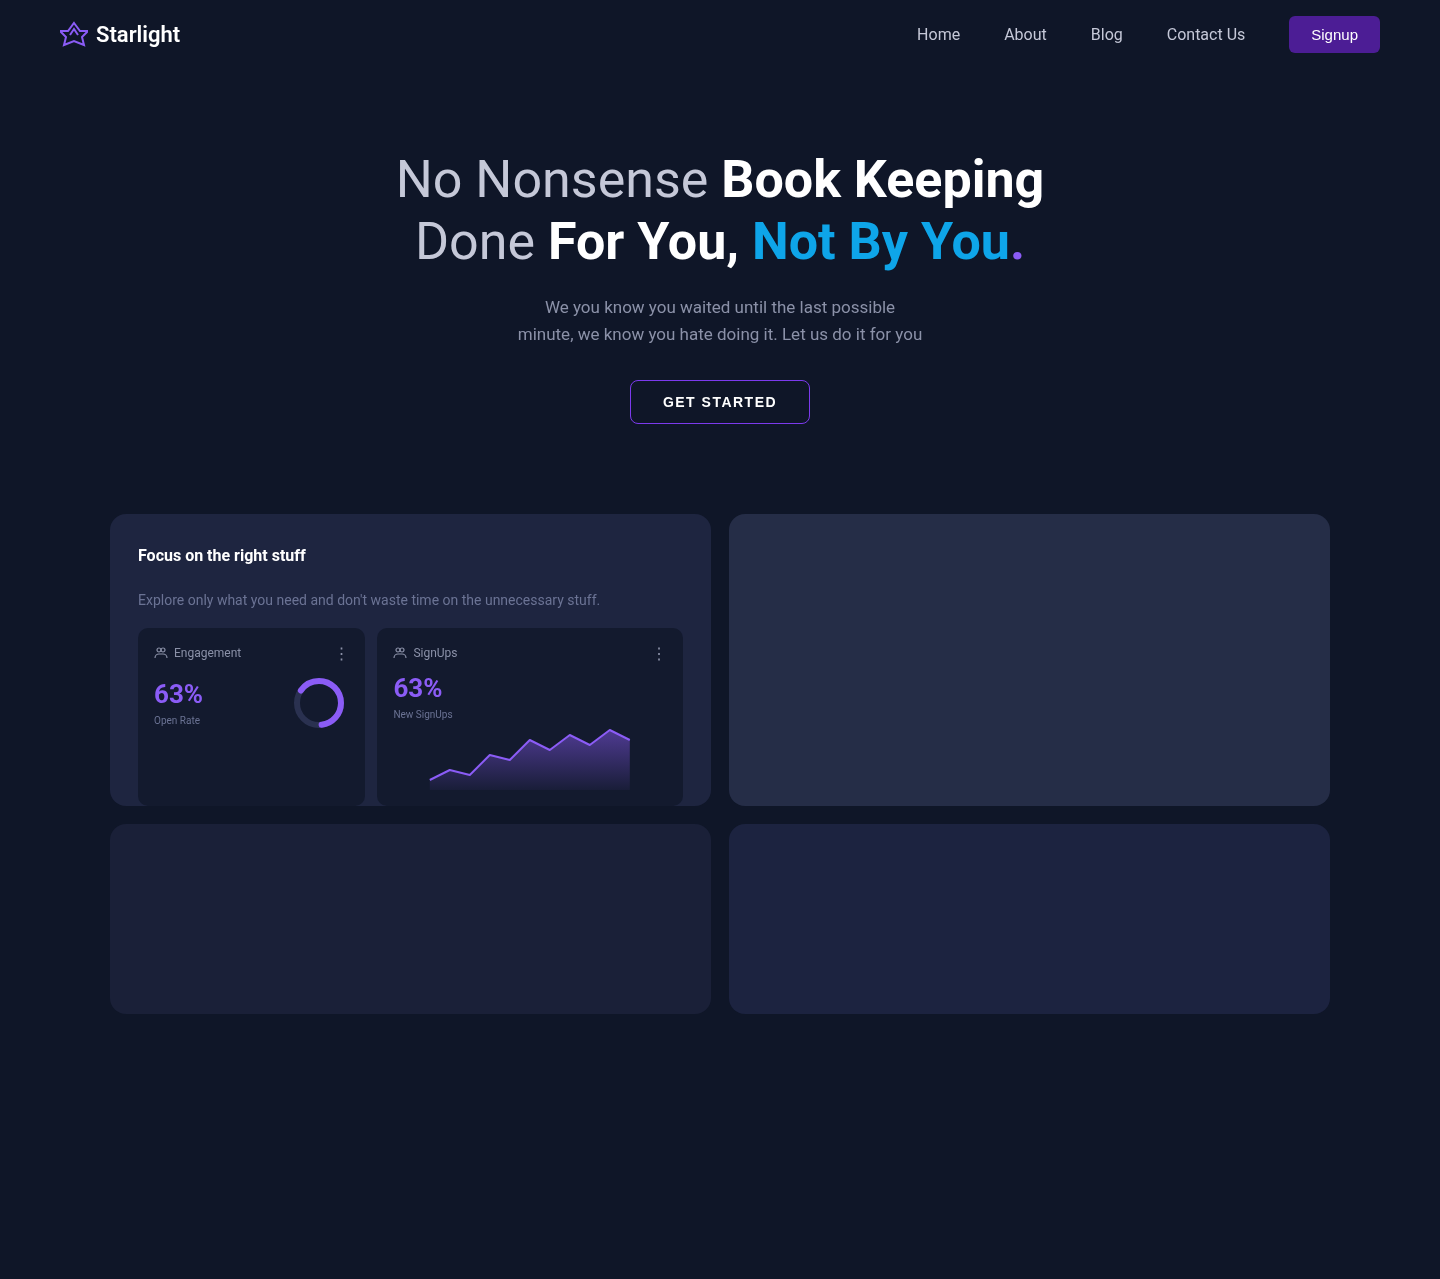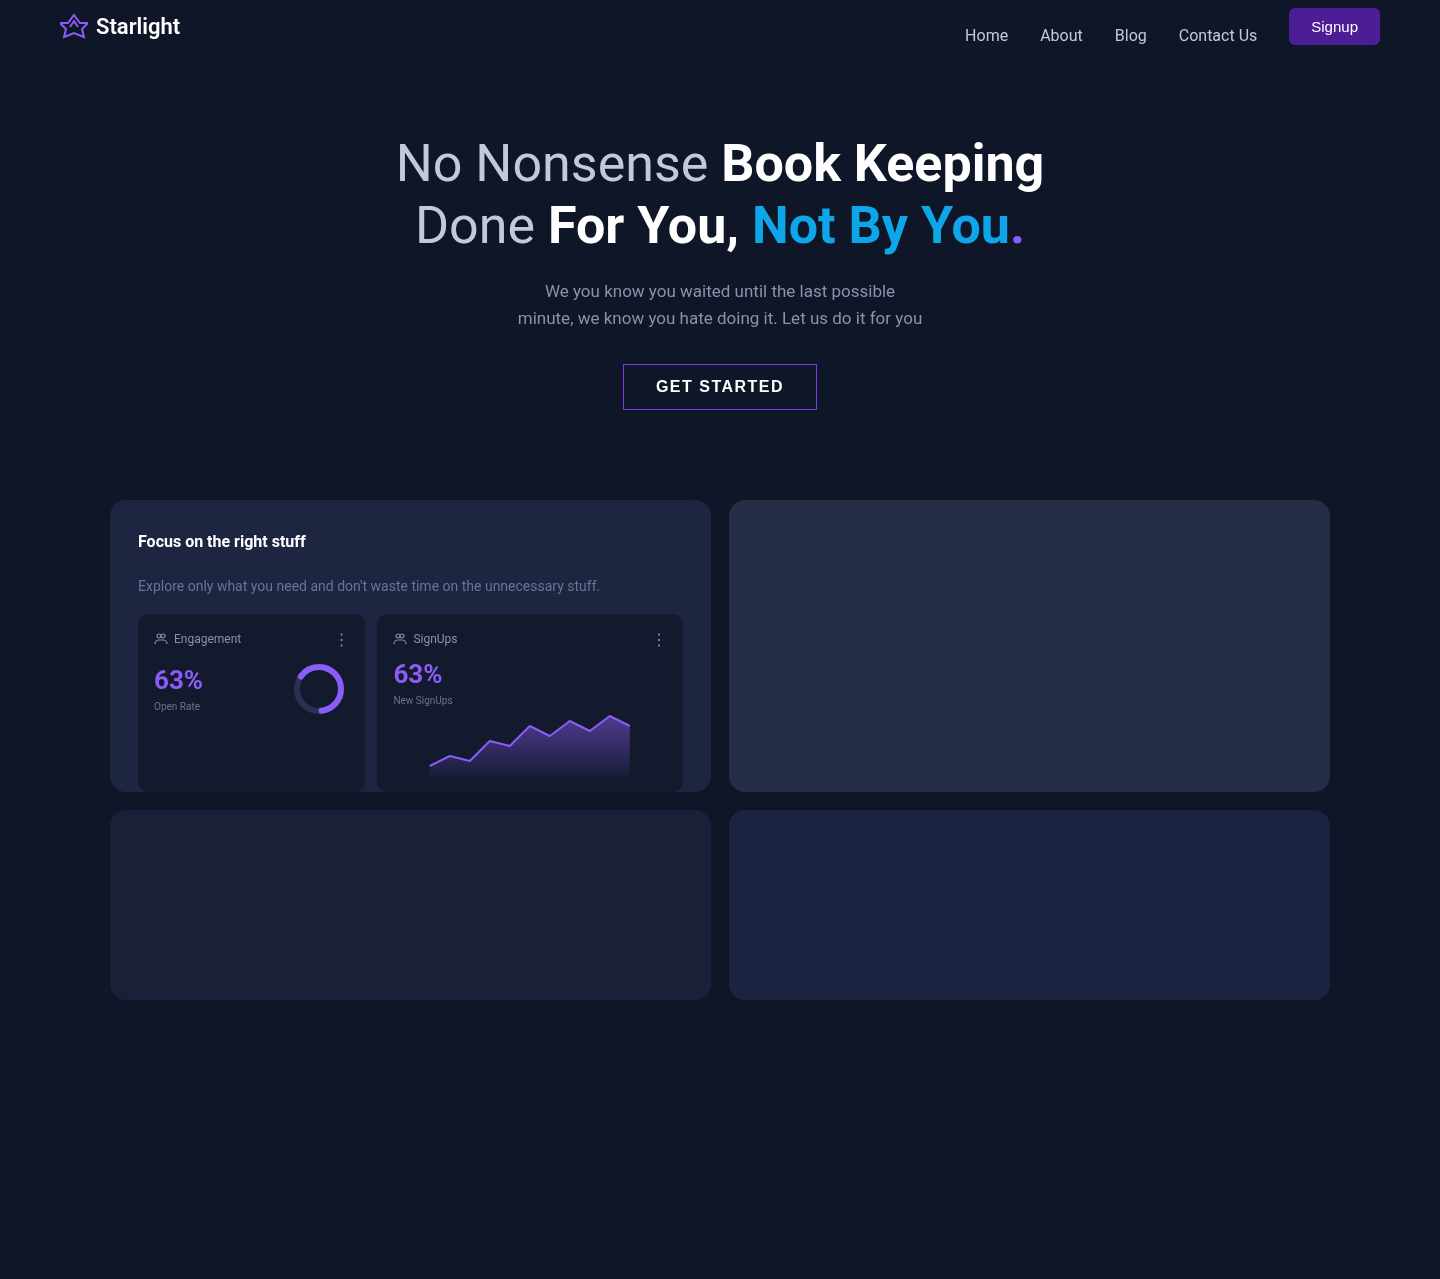"Starlight" nav { padding: 8px 60px -> 16px 60px }
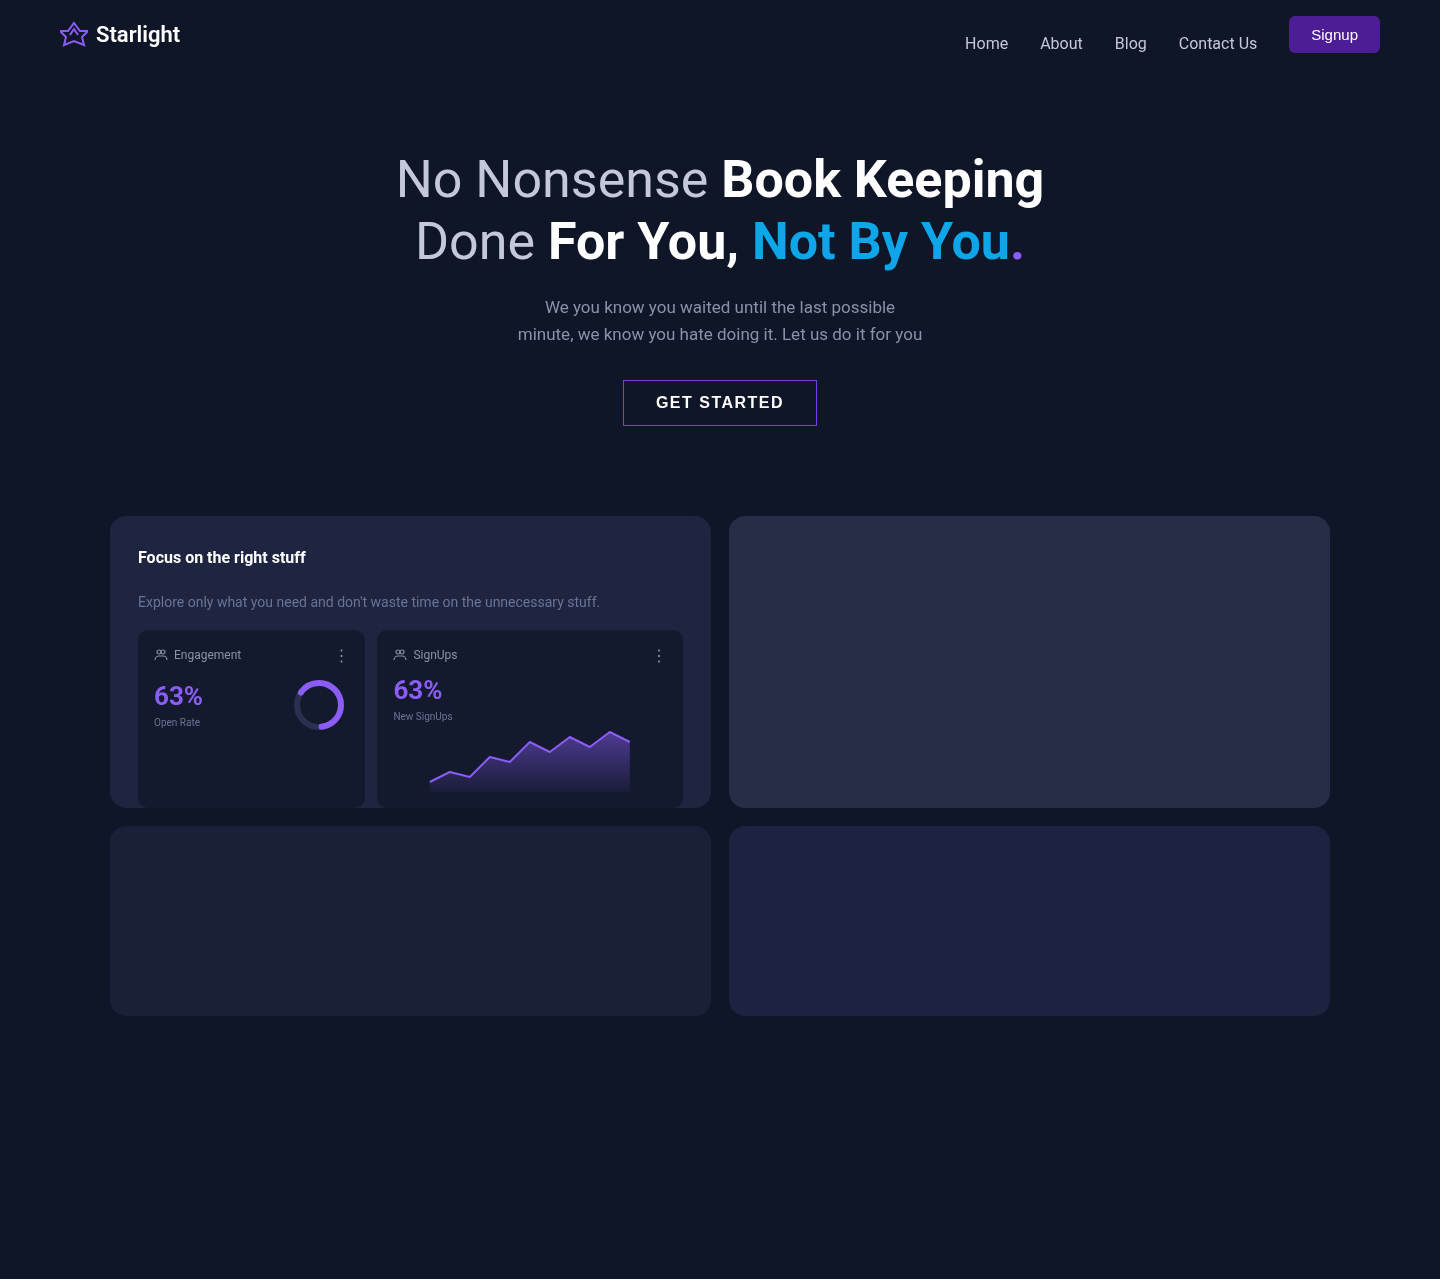"Home" .nav-links { align-items: flex-end -> center; gap: 32px -> 44px }
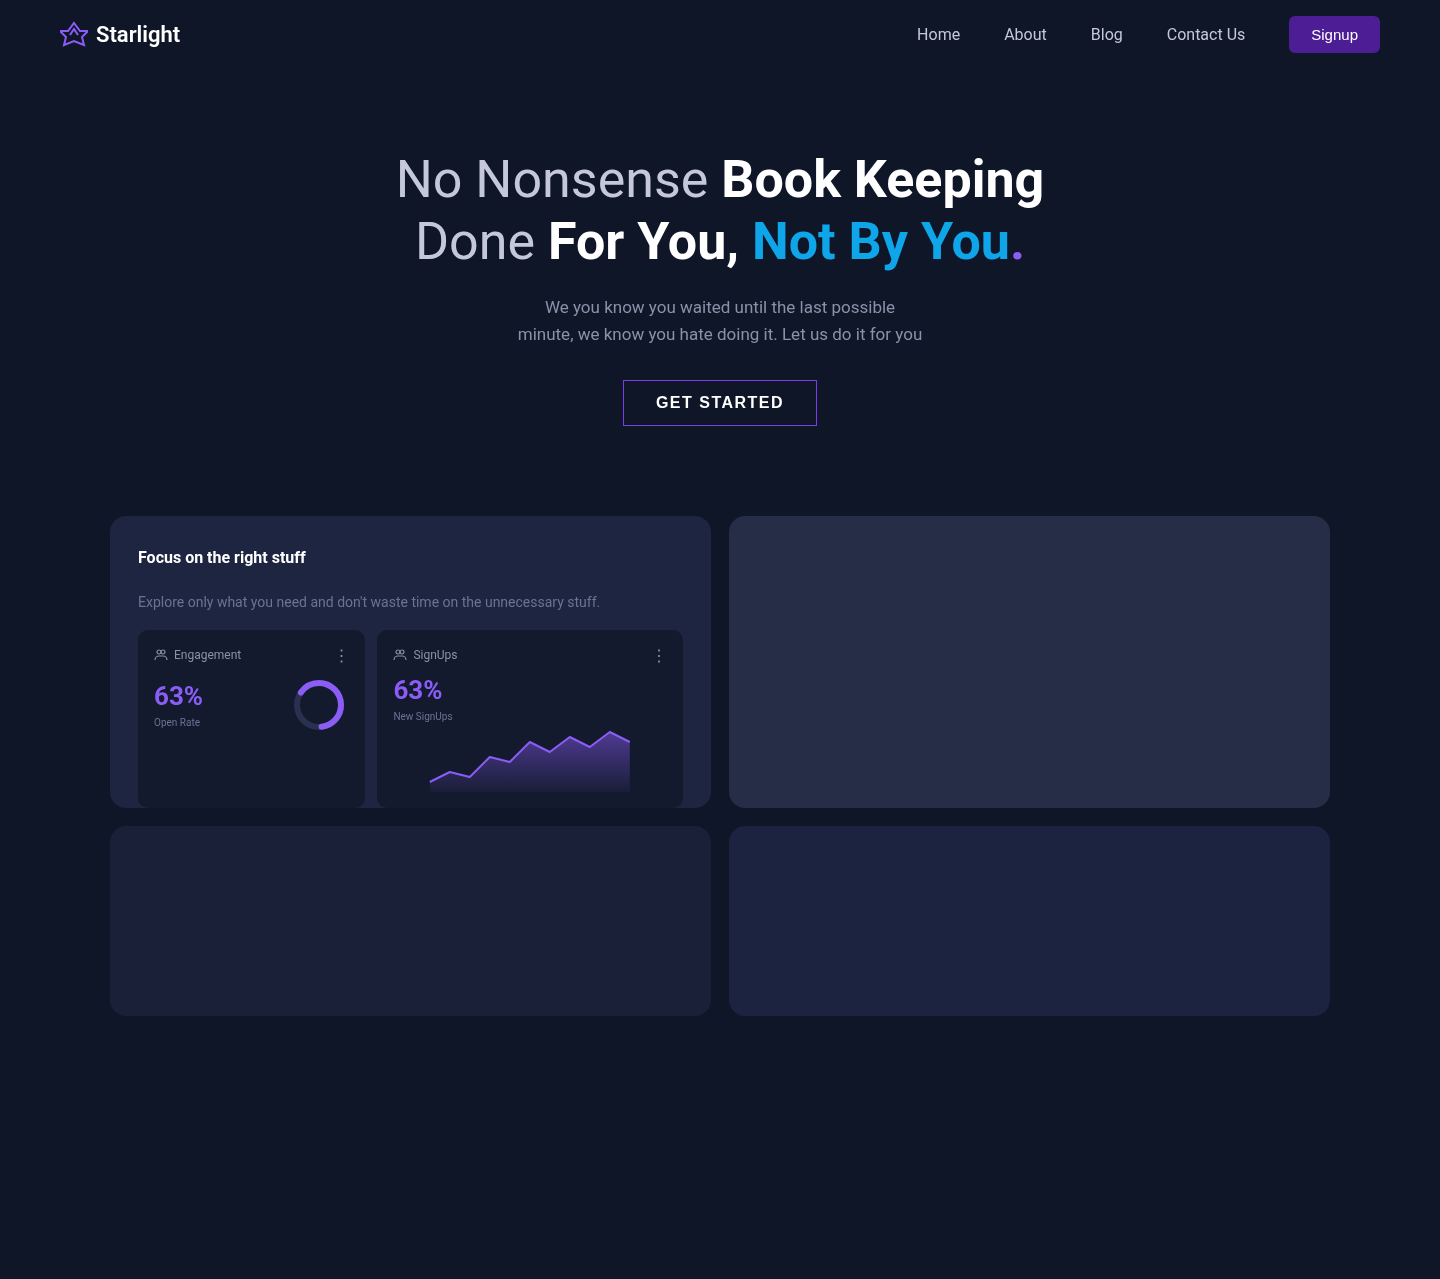"GET STARTED" .get-started-btn { border-radius: 0 -> 8px; font-size: 16px -> 14px }
